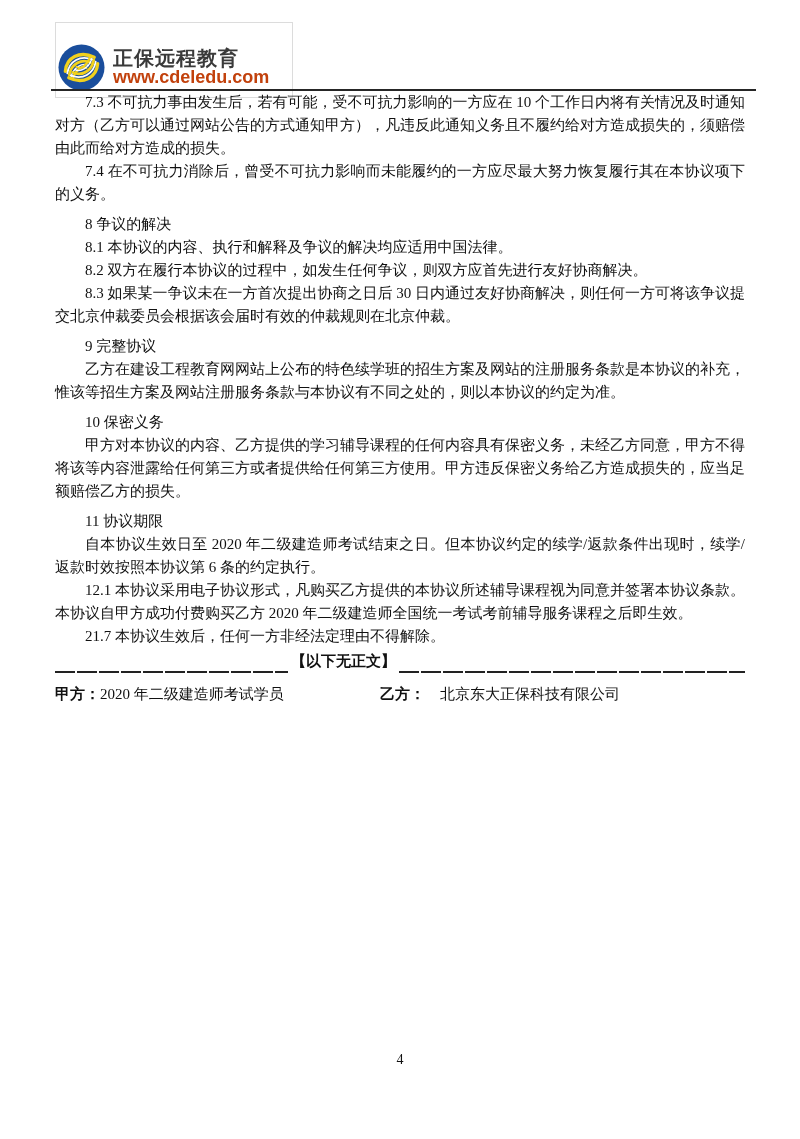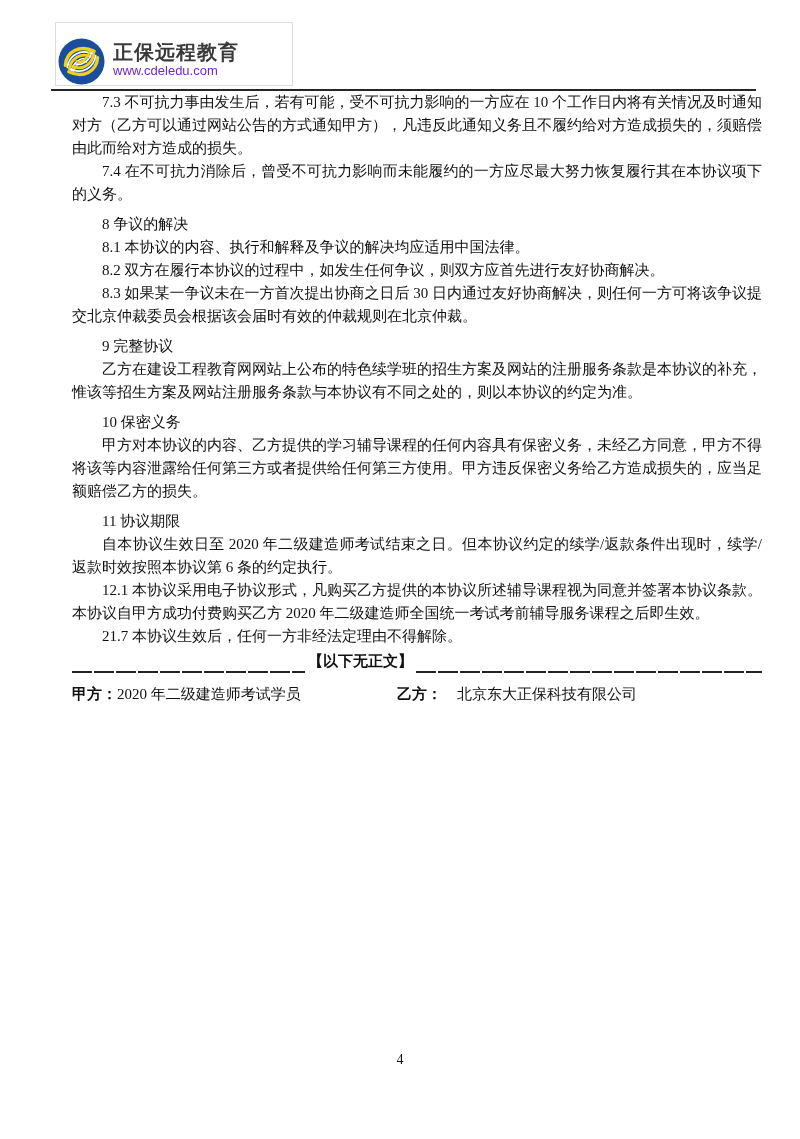"正保远程教育" .logo-box { height: 64px -> 76px }
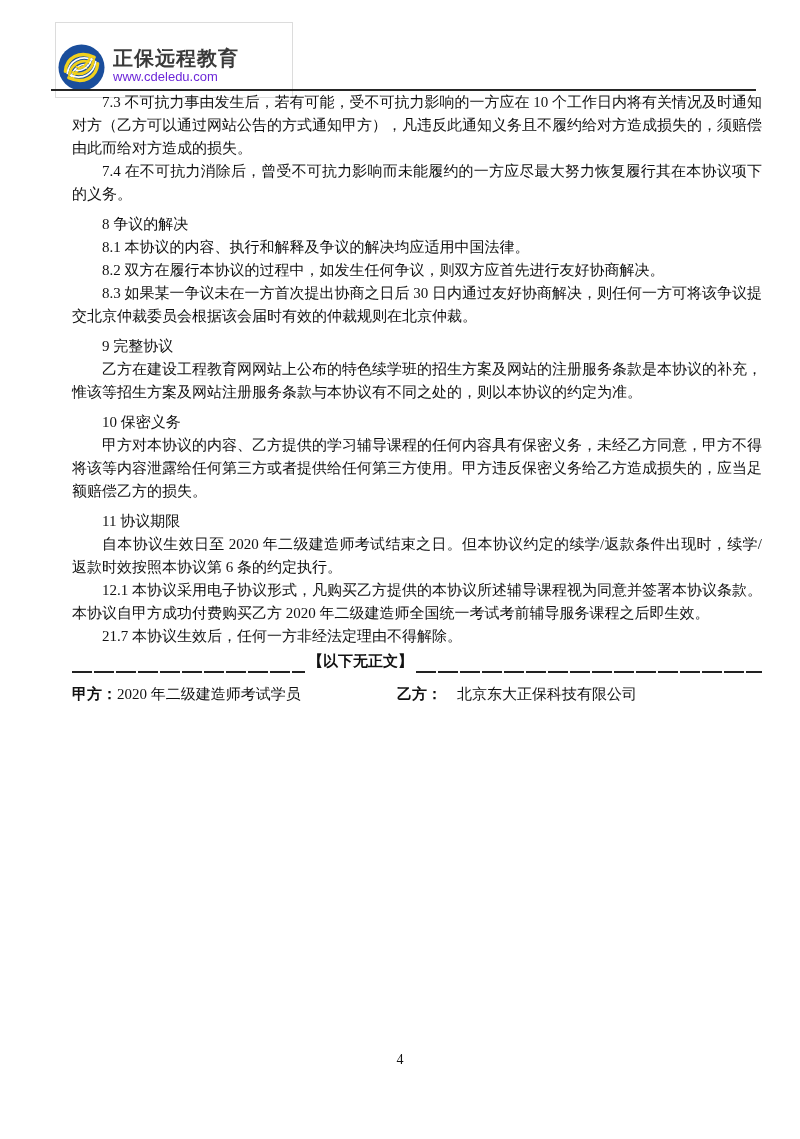"www.cdeledu.com" .brand-url { color: #6d28d9 -> #c2410c; font-size: 13px -> 18px; font-weight: normal -> bold }
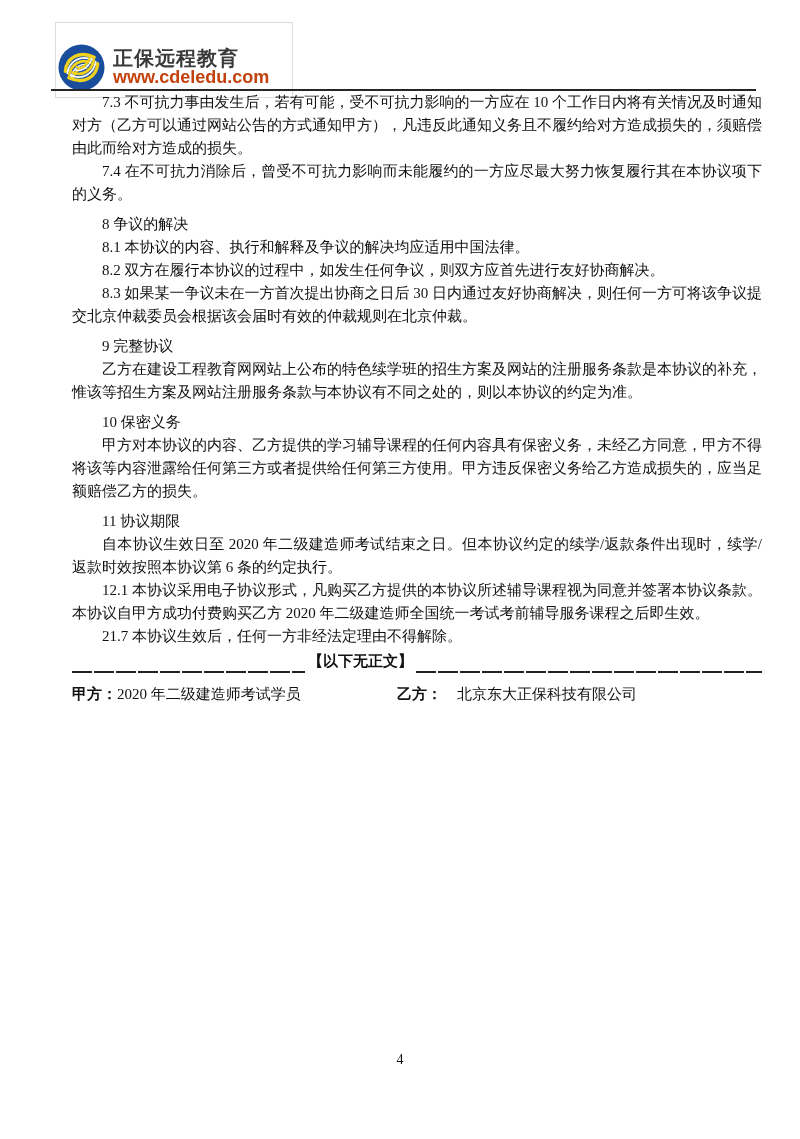"7.3 不可抗力事由发生后，若有可能，受不可抗力影响的一方应在 10" .contract { left: 72px -> 55px }
